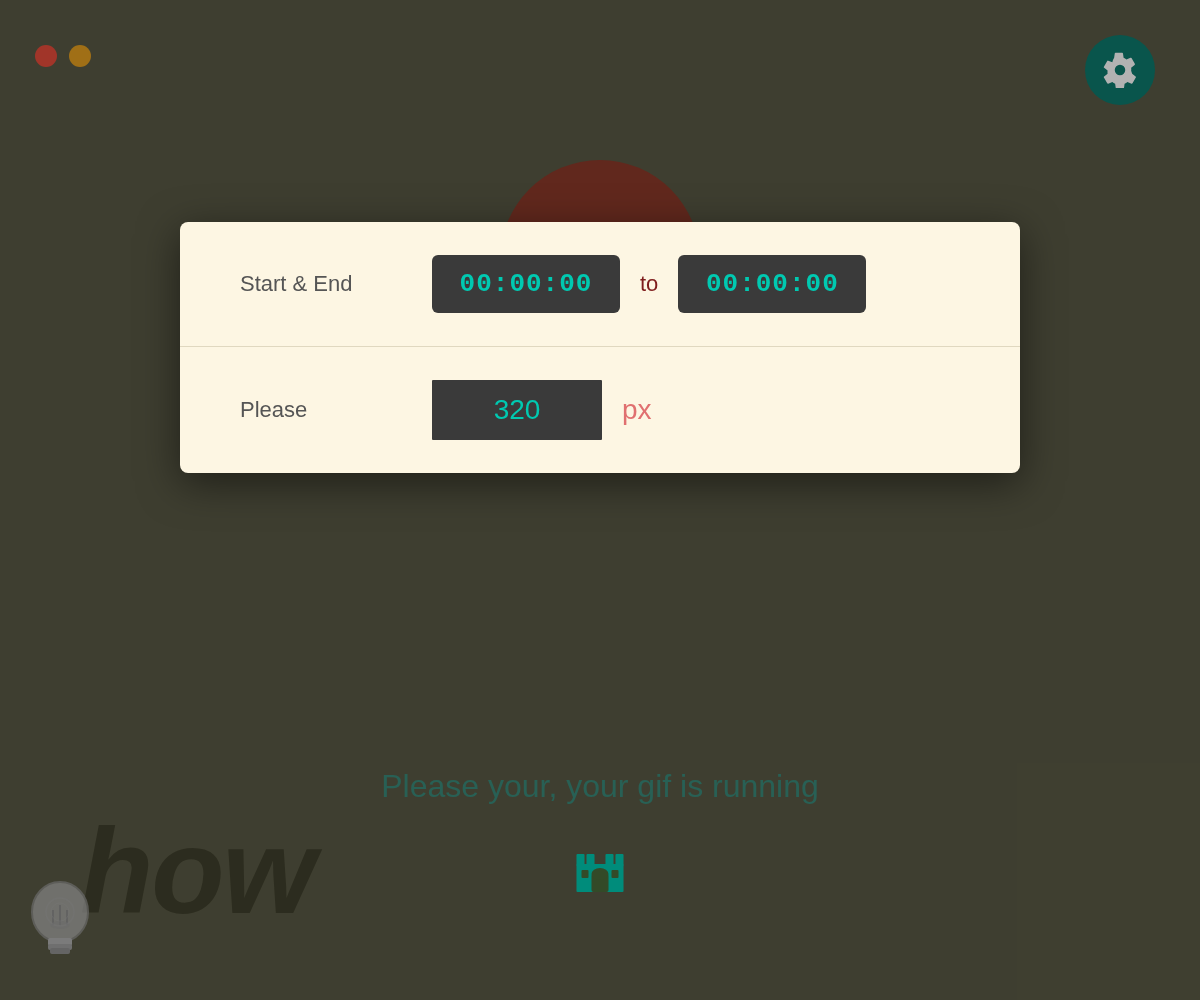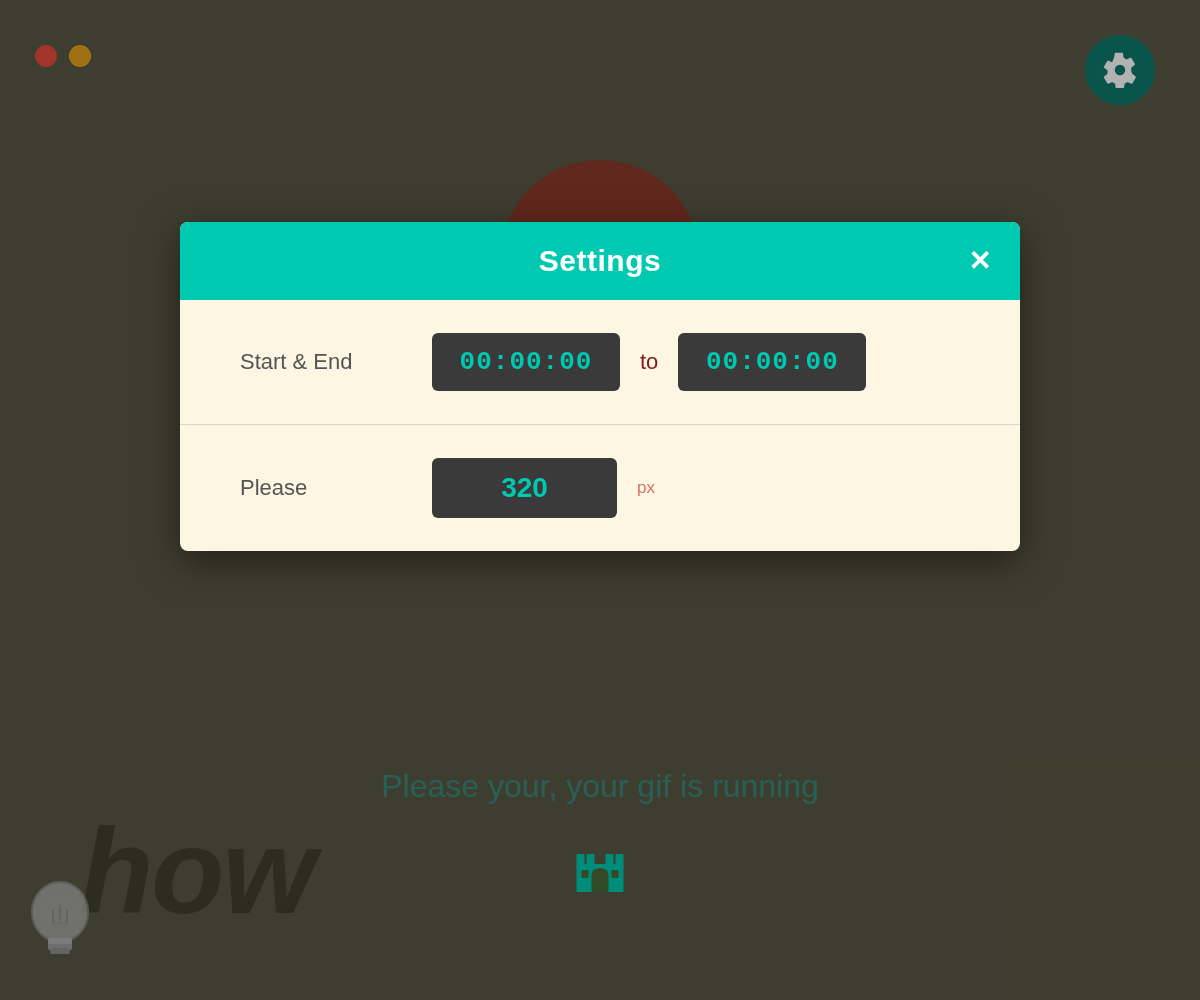"Settings" div.modal-header { html: <div> <h2>Settings</h2> <button>✕</button> </div> -> none }
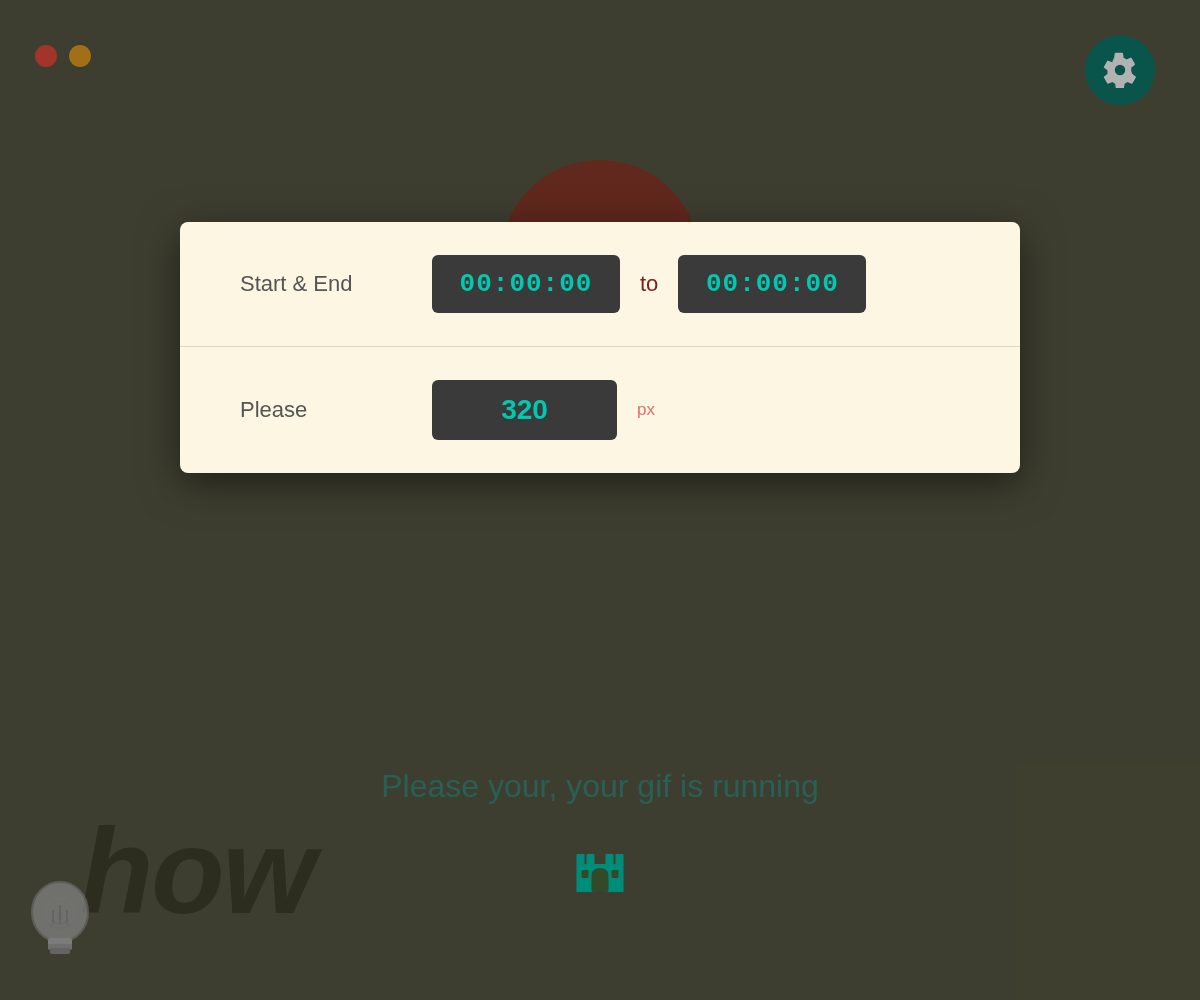"320" .width-input { border-radius: 6px -> 1px; font-weight: 700 -> 400; width: 185px -> 170px }
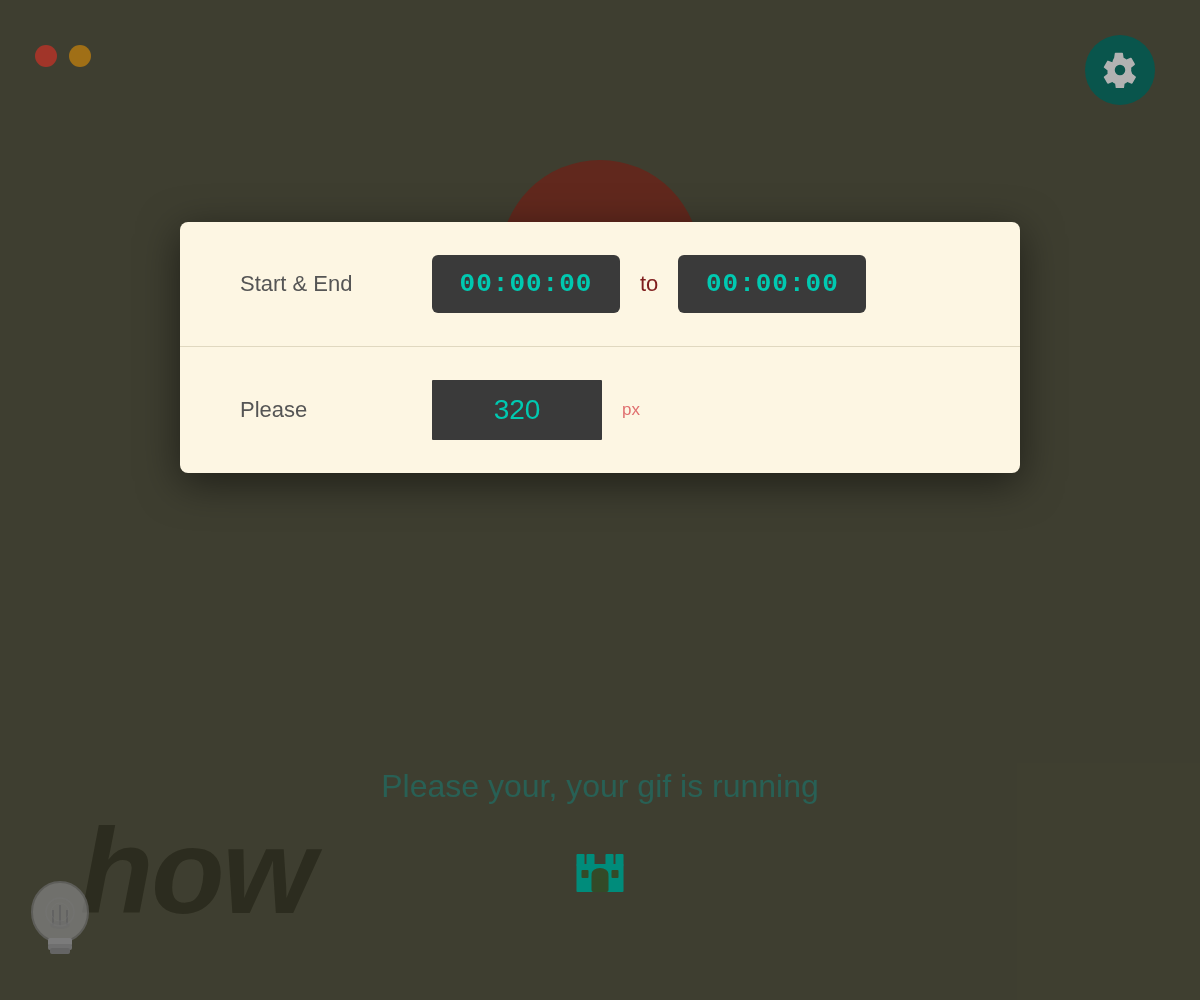"px" .px-label { font-size: 17px -> 28px }
